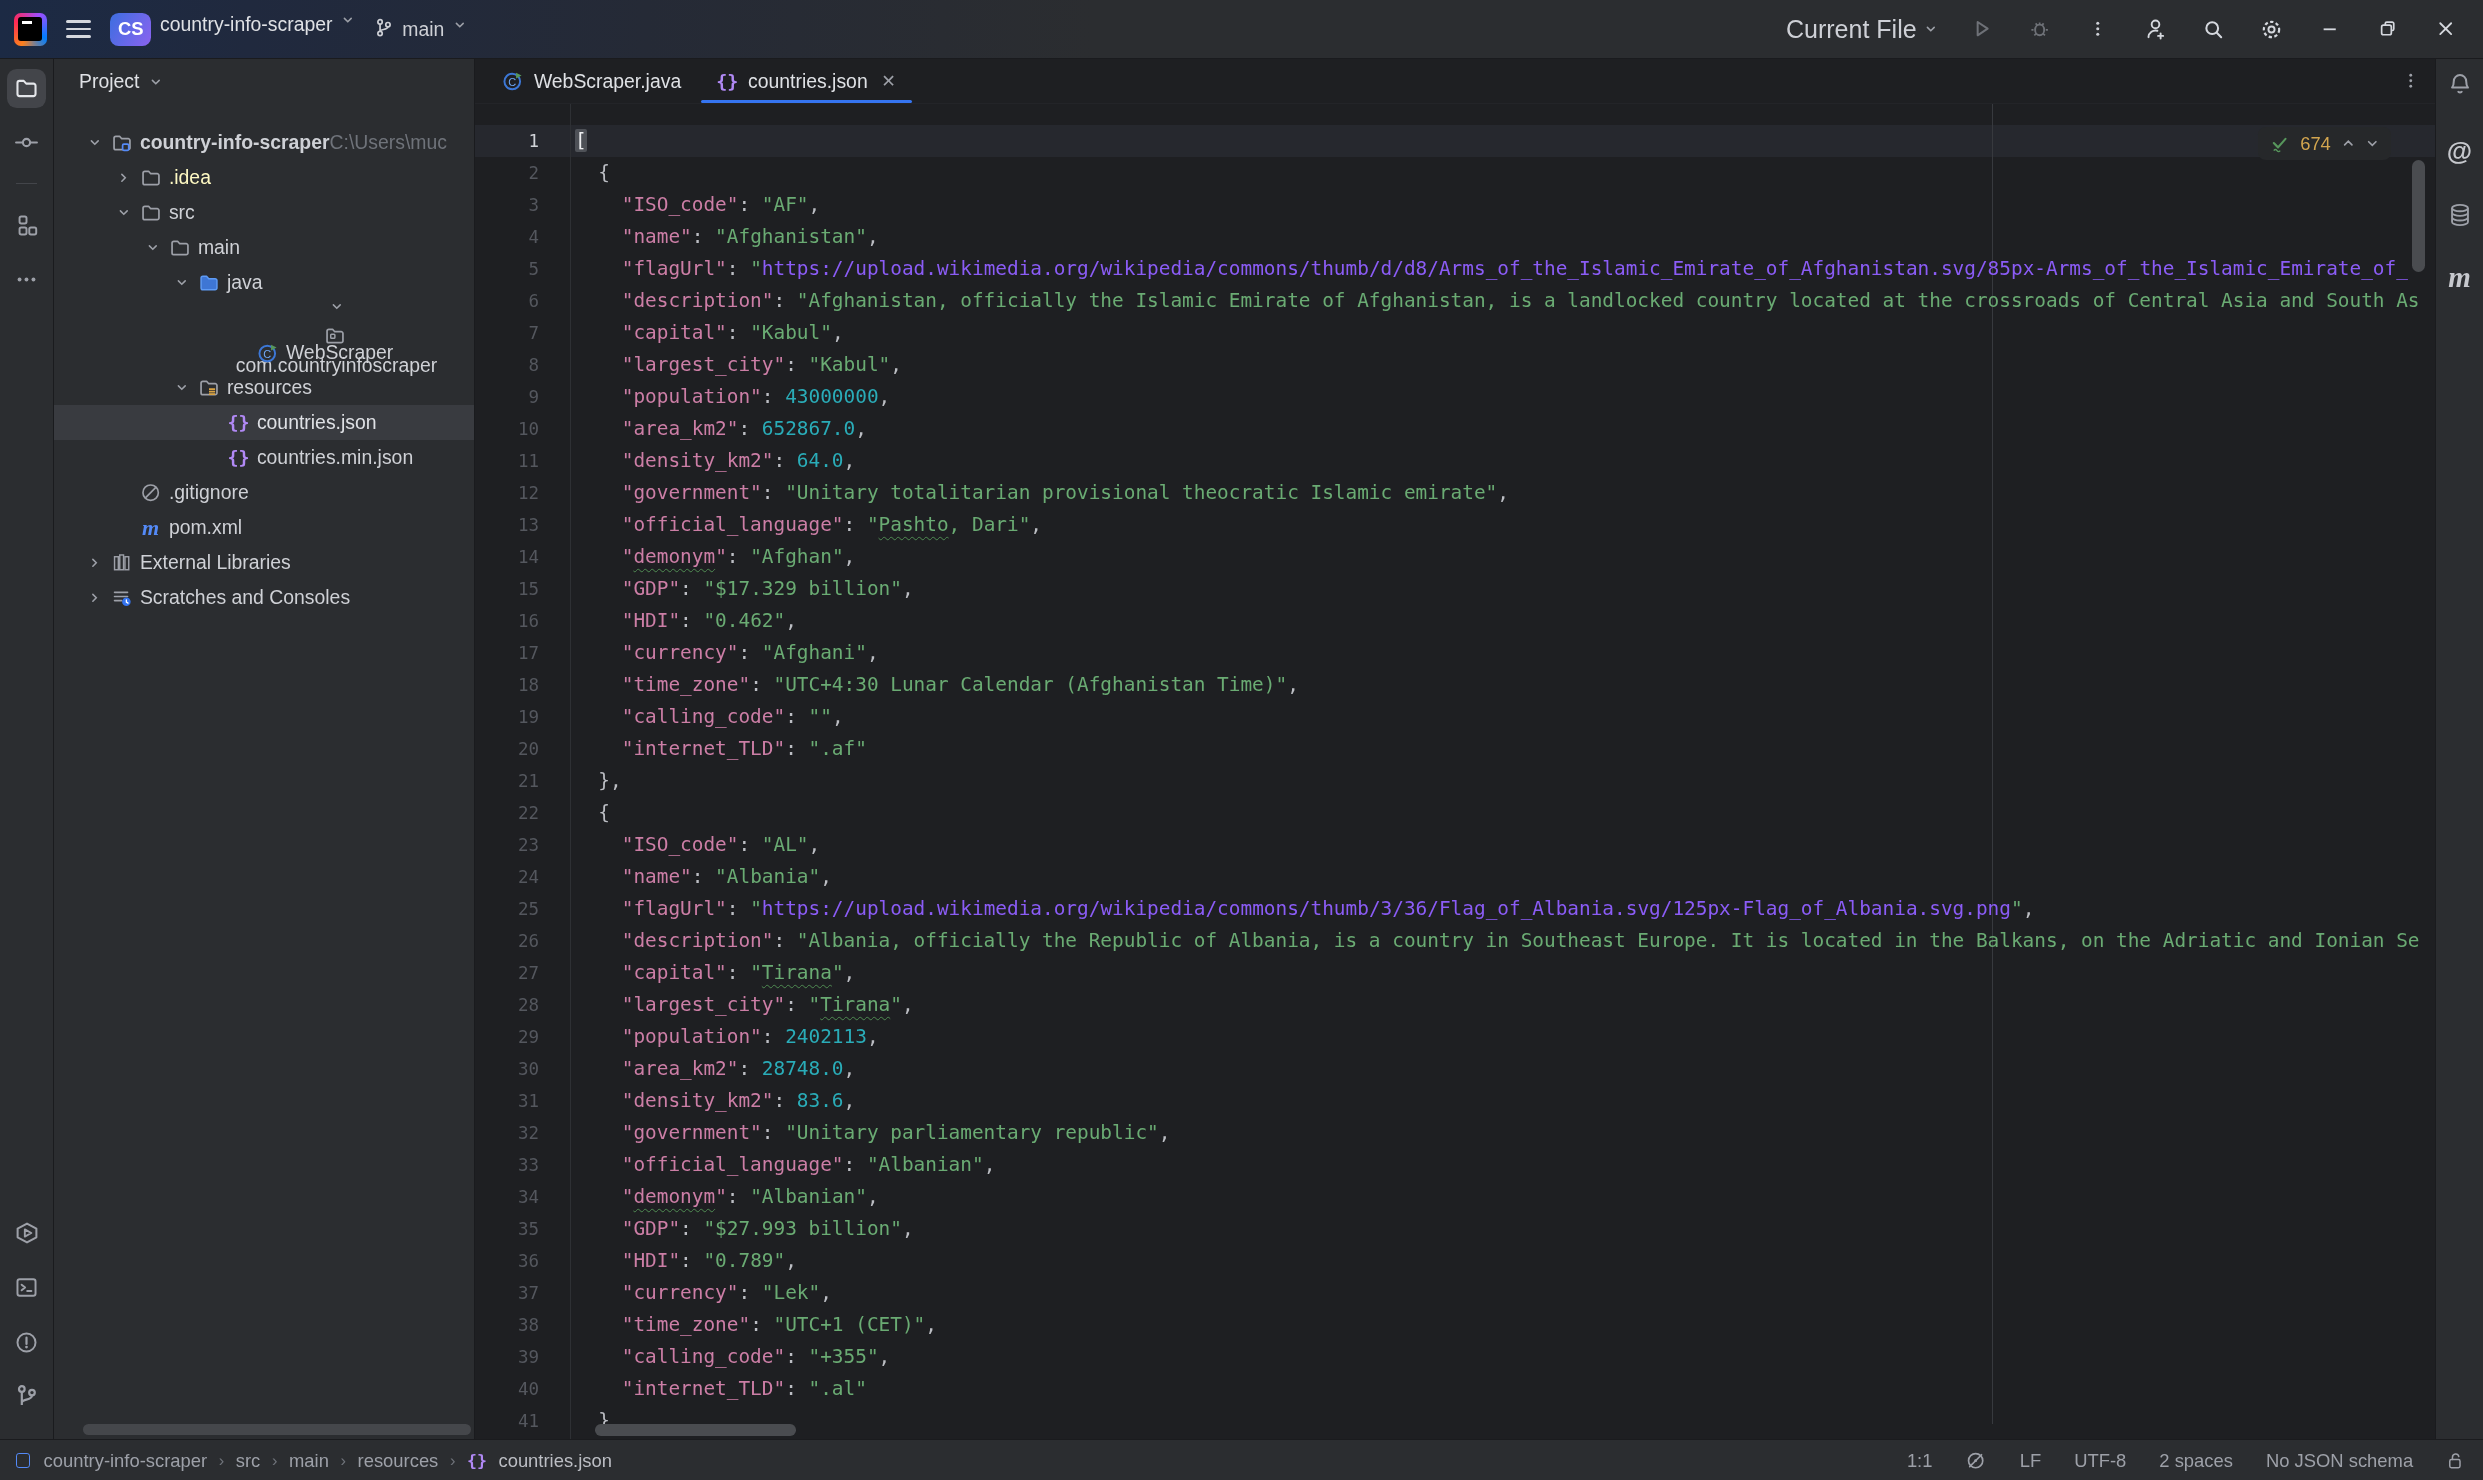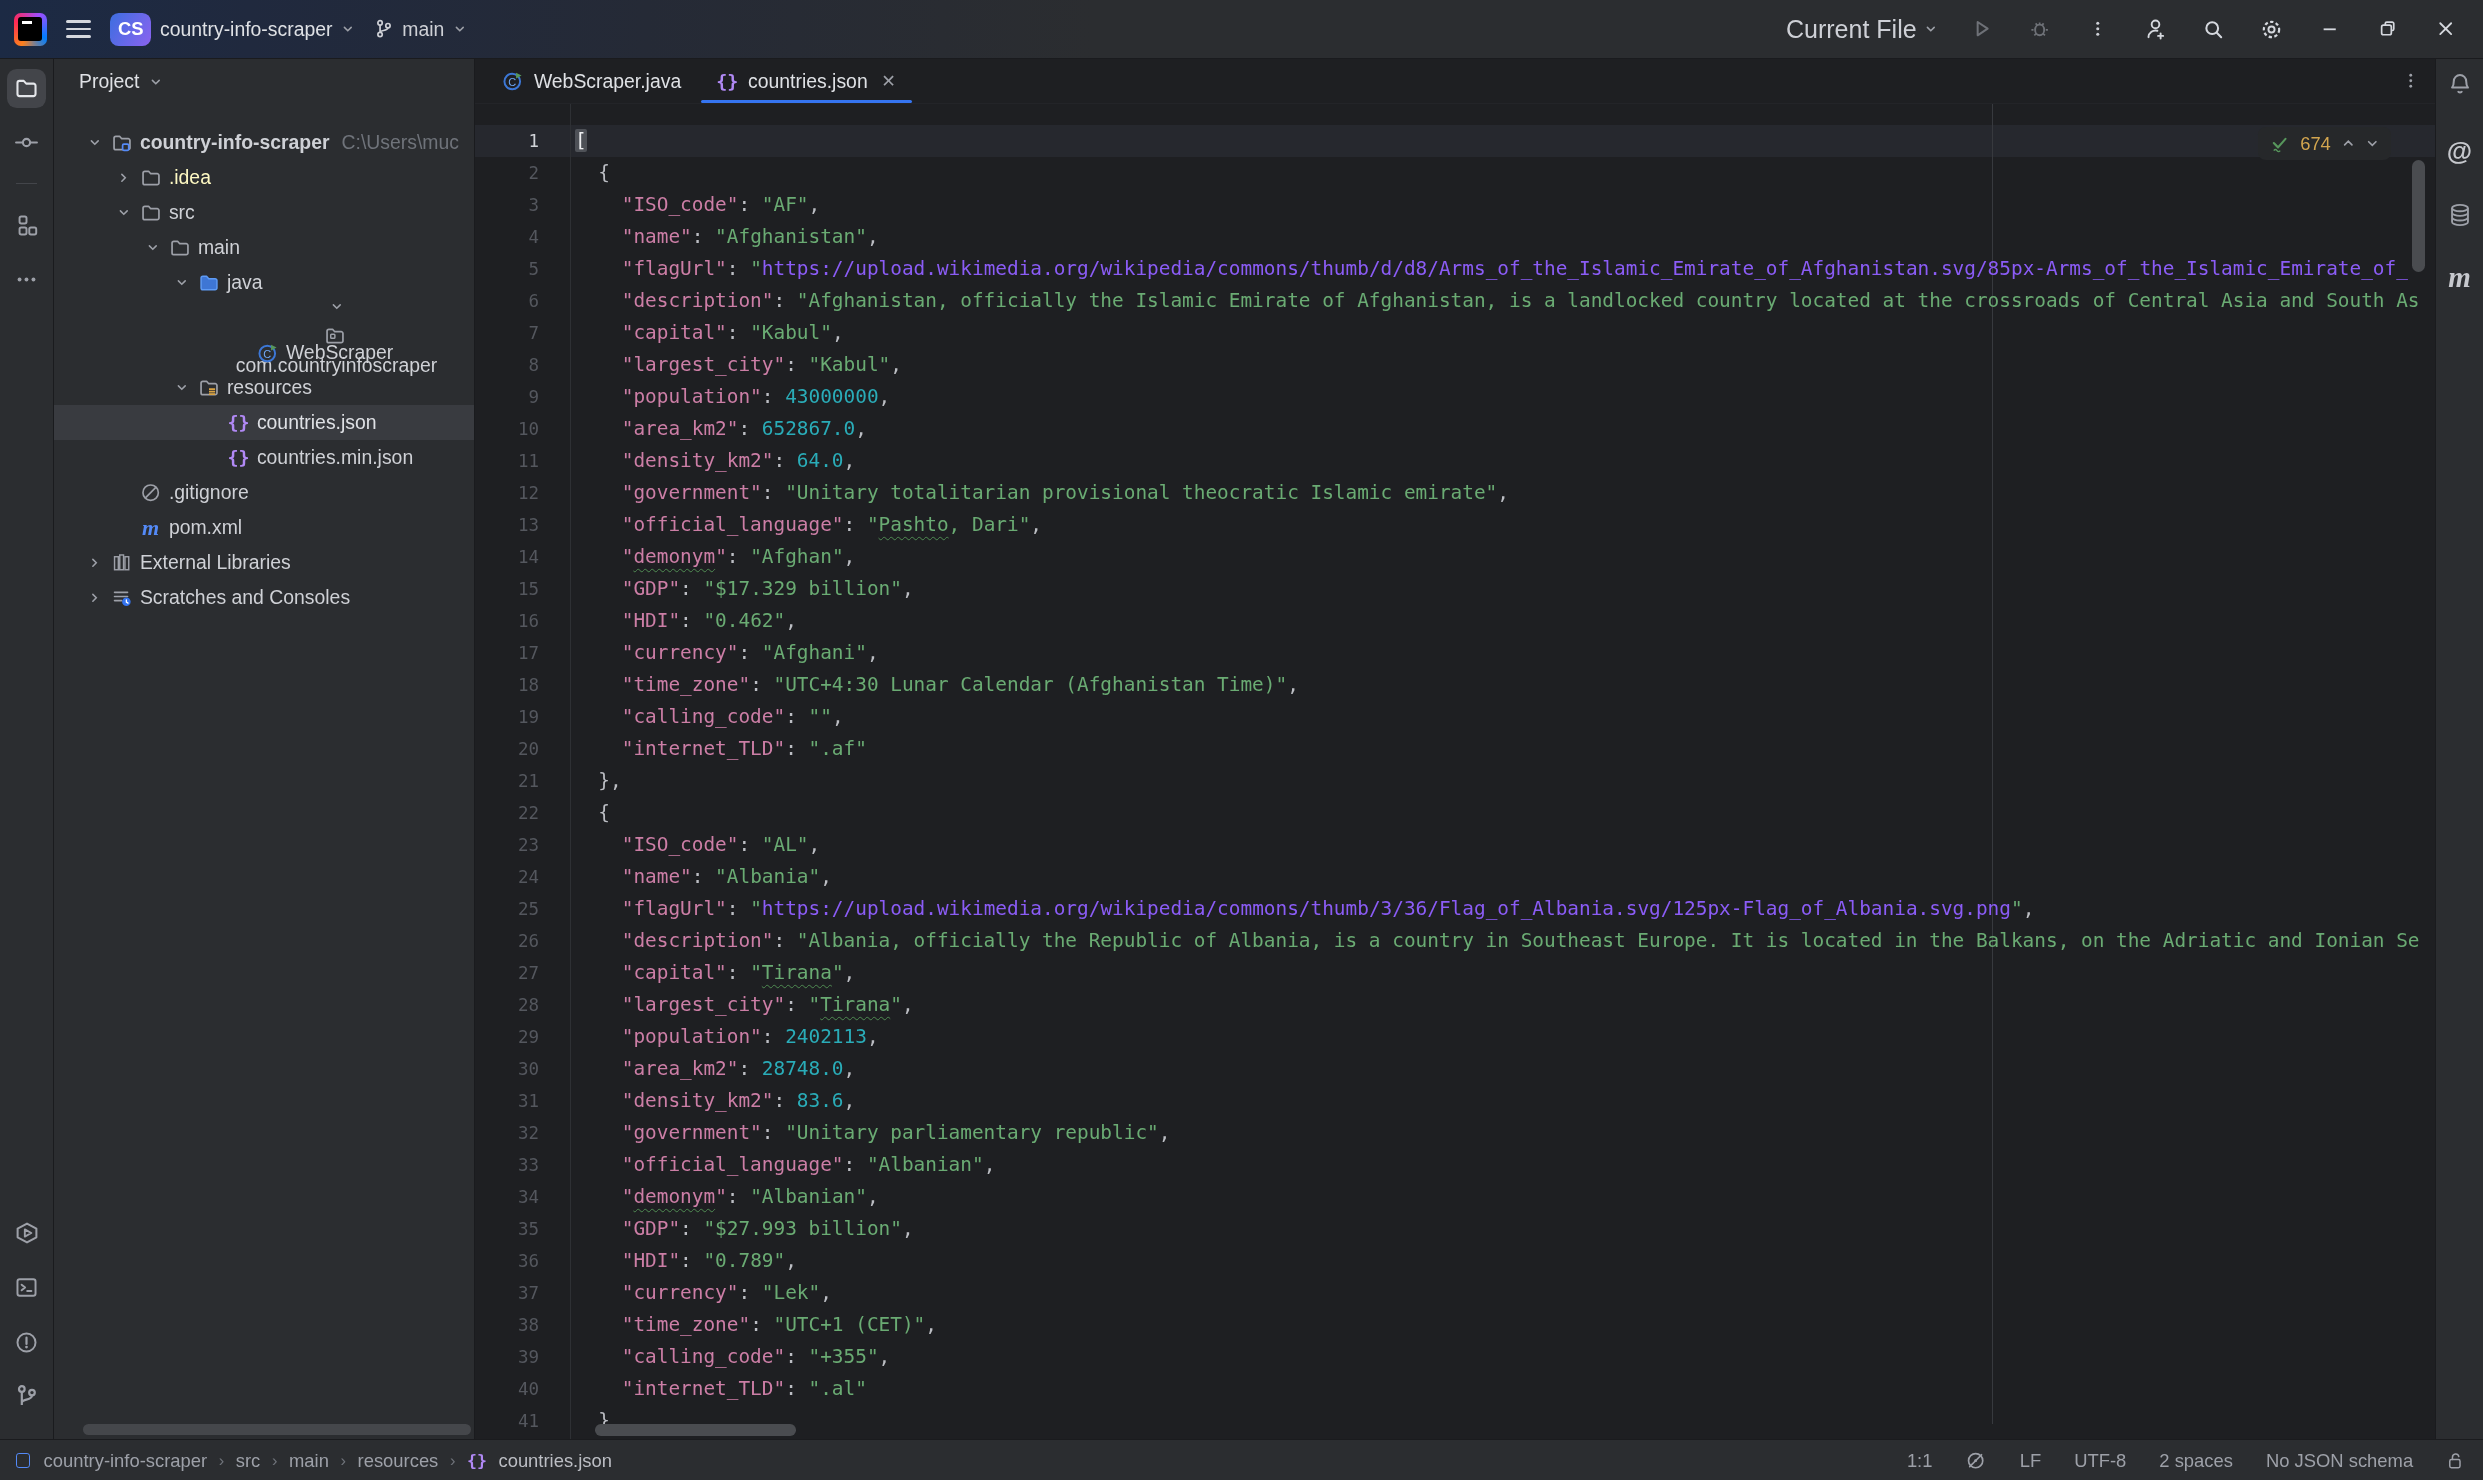"CS" .tb-item { align-items: center -> none }
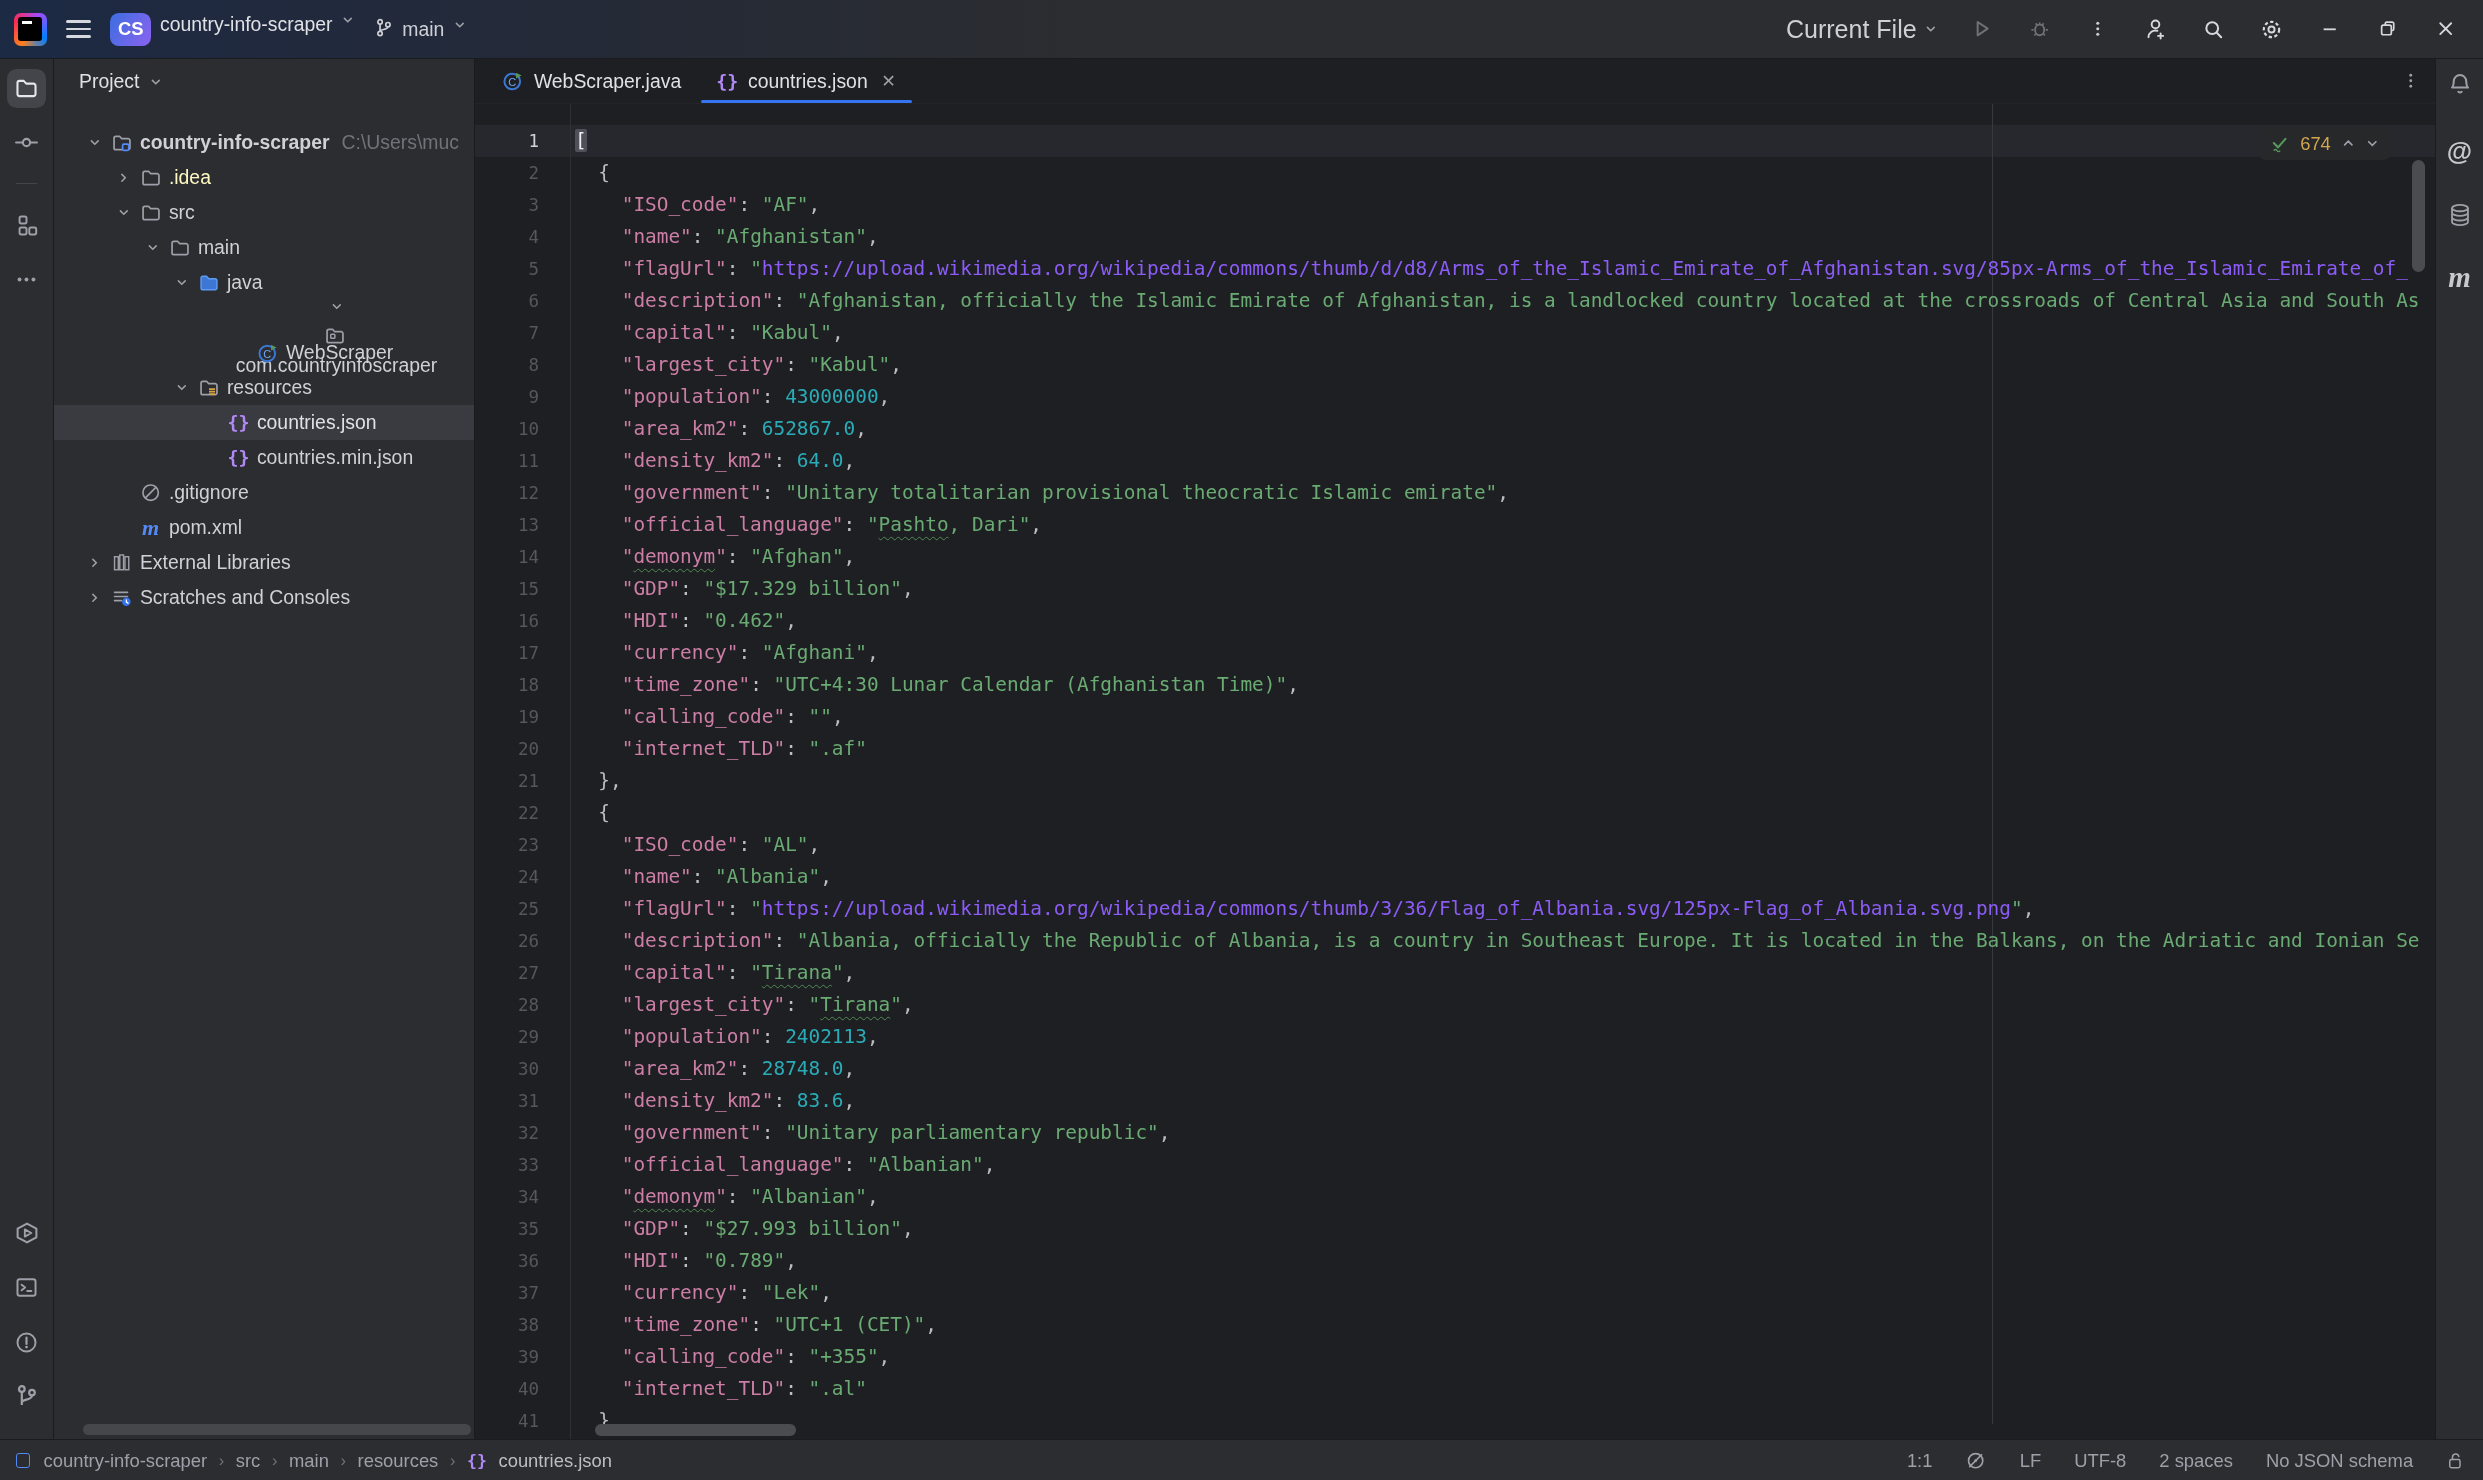"C:\Users\muc" .trow .hint { margin-left: 12px -> 0 }
